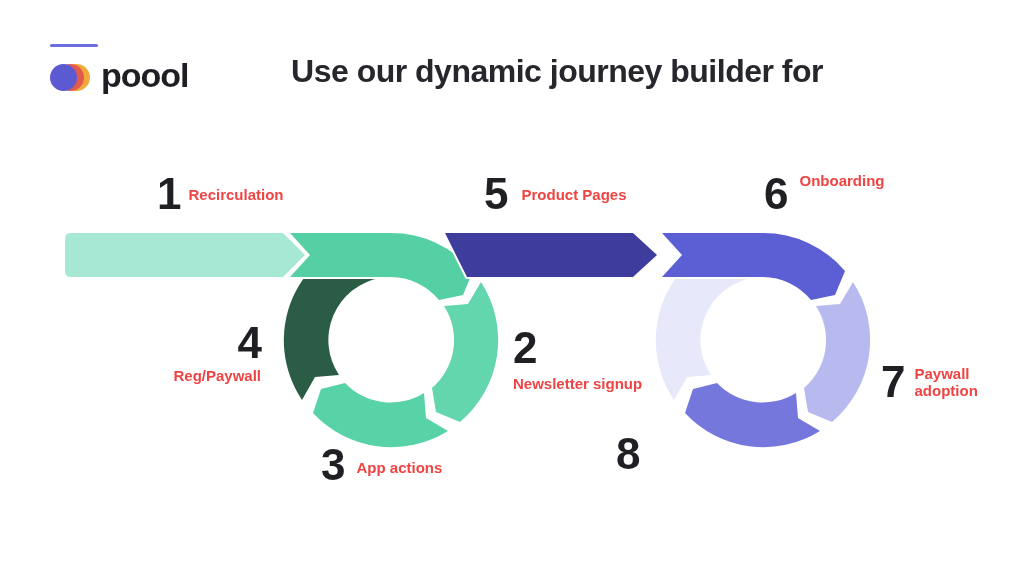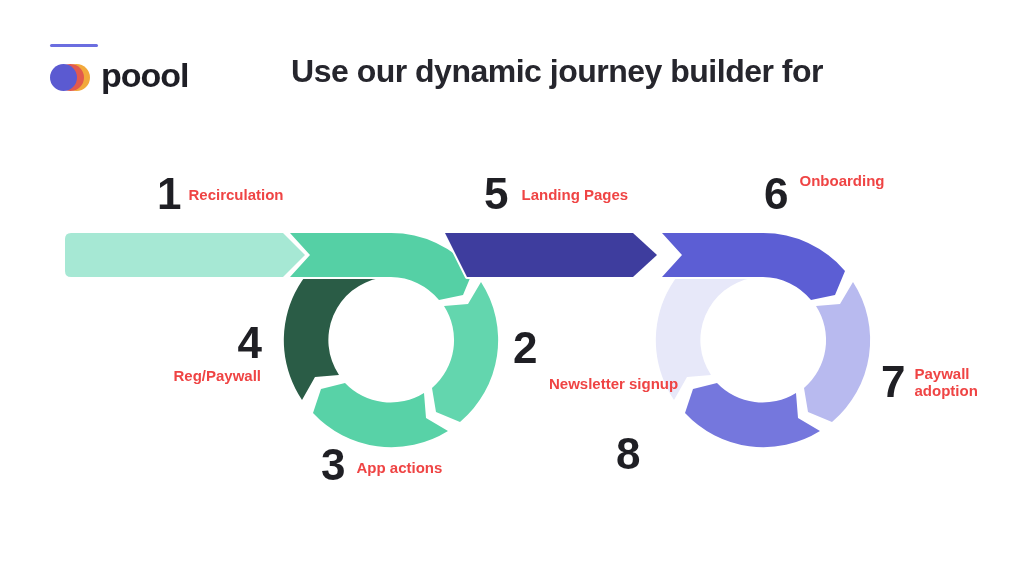"Landing Pages" span.step-label { text: Landing -> Product }
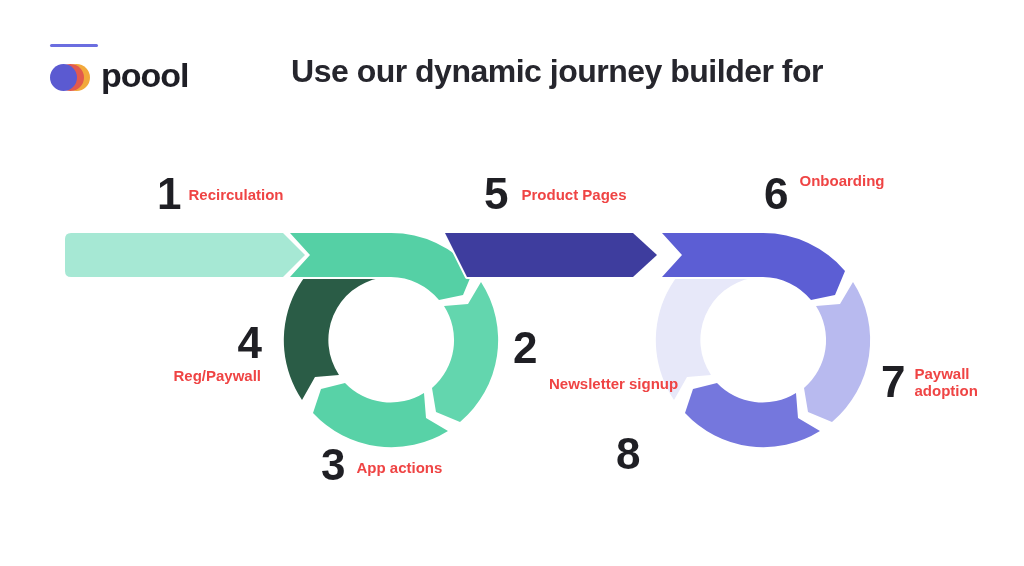"Newsletter signup" .s2 .step-label { margin-left: 36px -> none }
